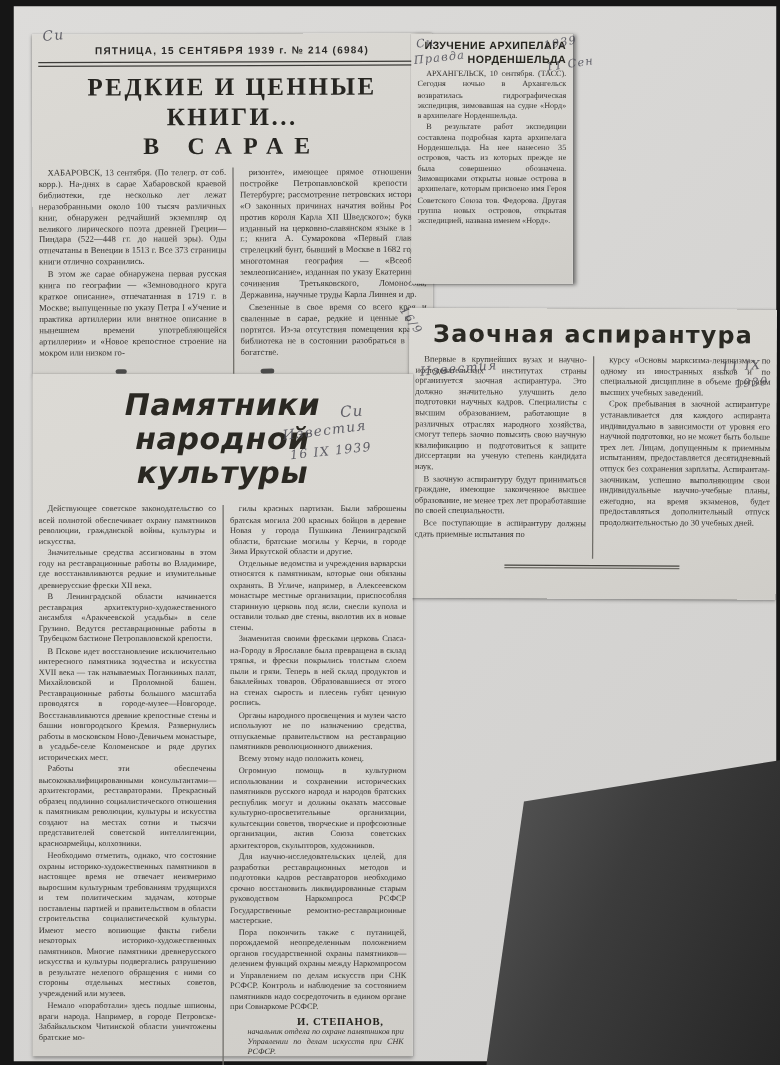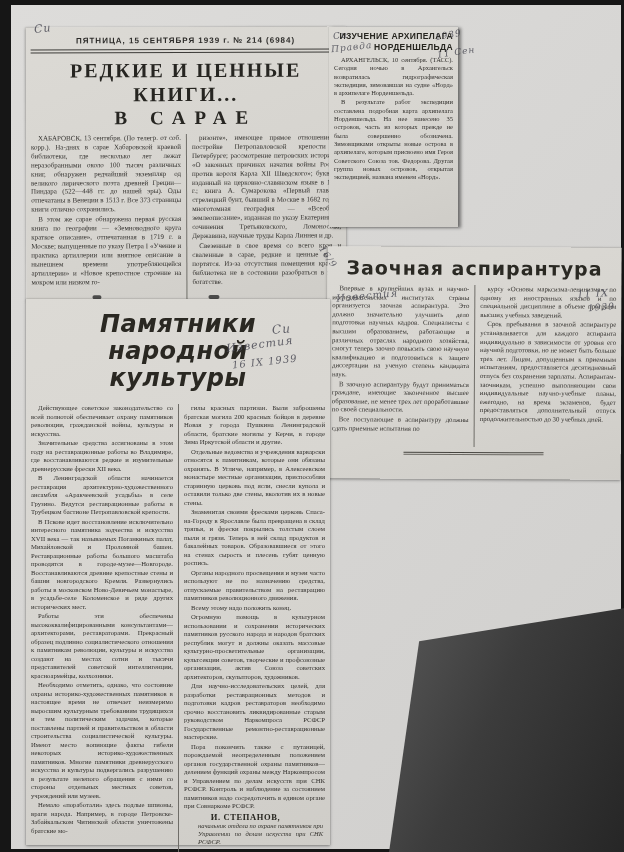"И. СТЕПАНОВ," .sig { text-align: center -> right }
